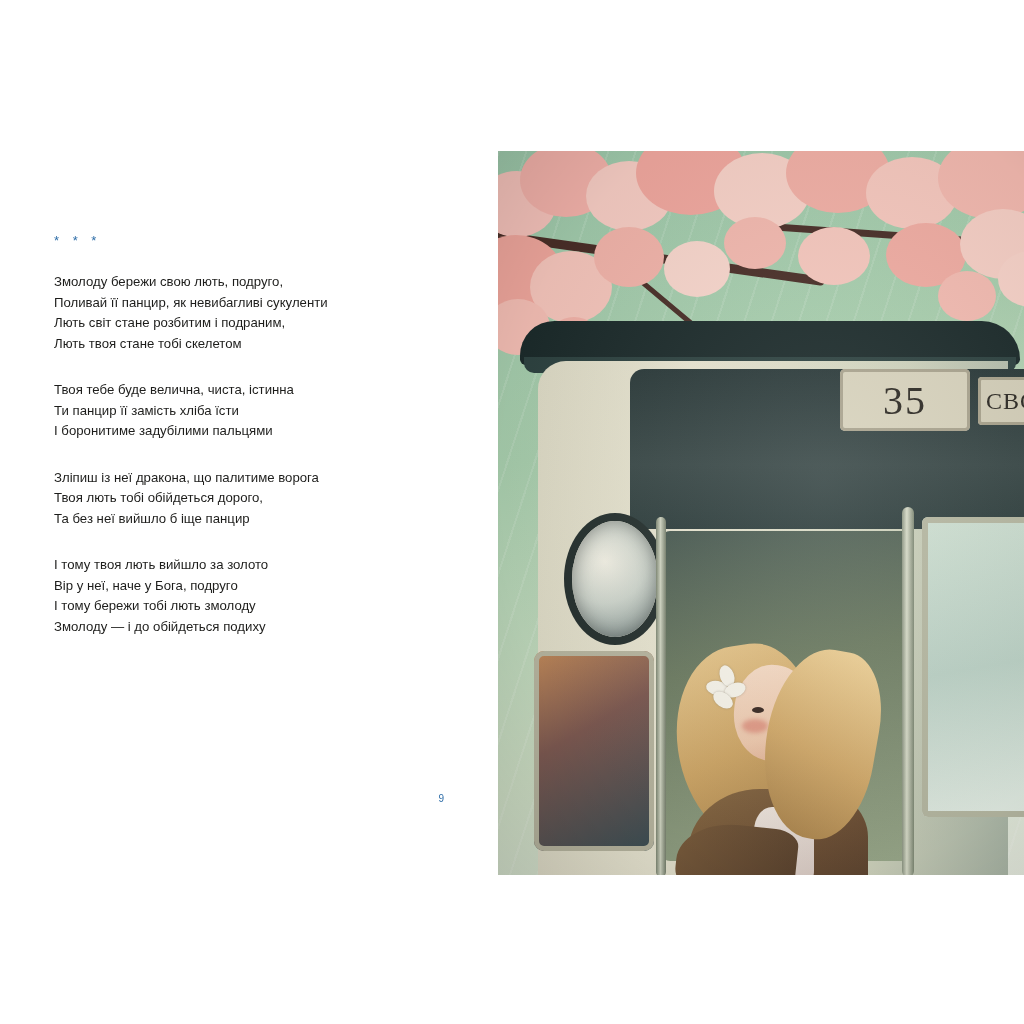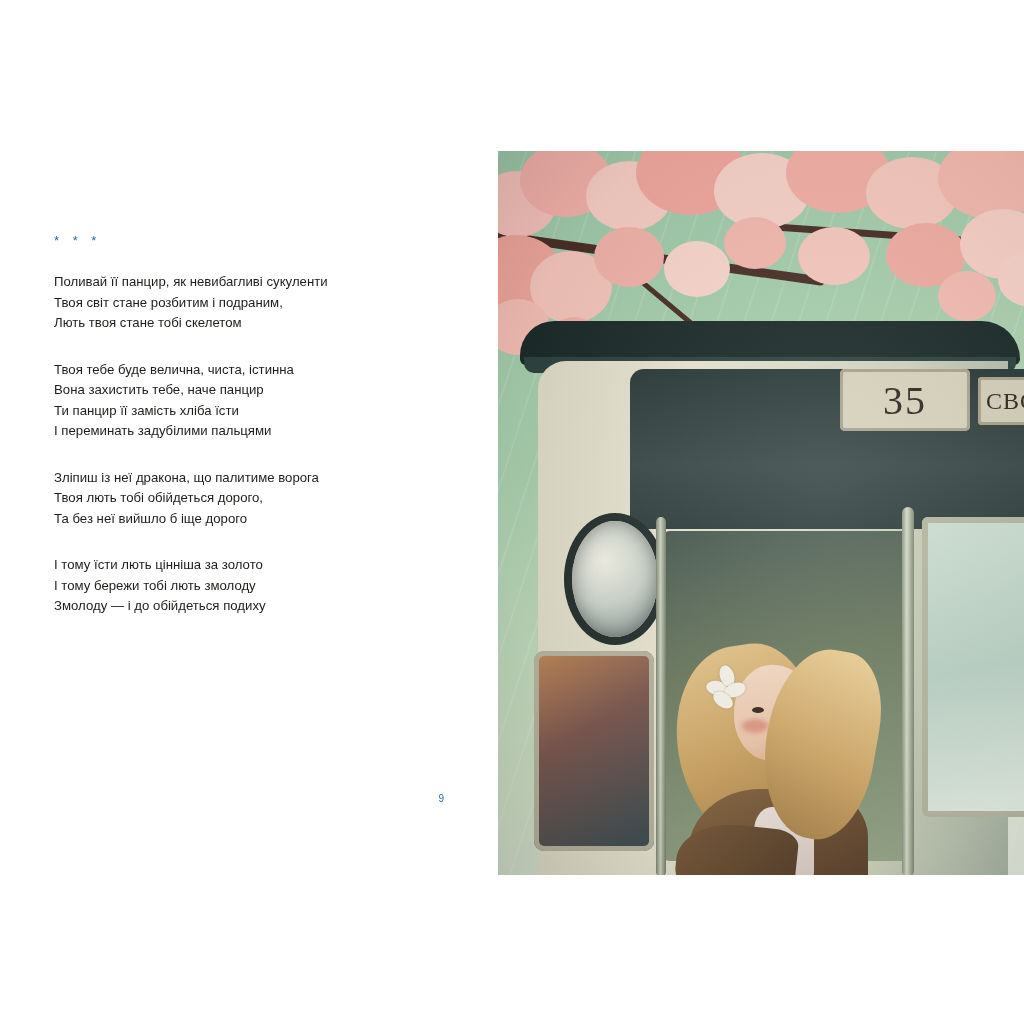"Змолоду бережи свою лють, подруго," div.line { html: none -> <div>Змолоду бережи свою лють, подруго,</div> }
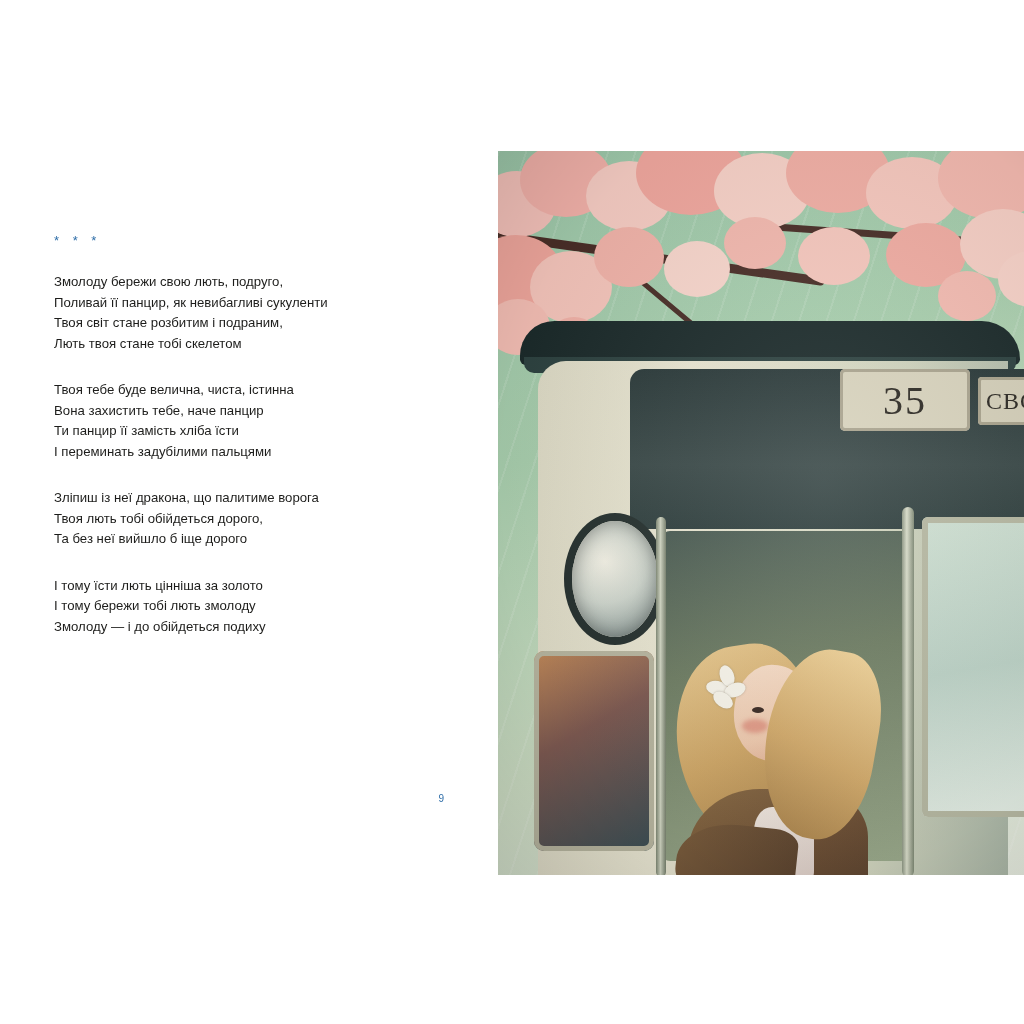"Твоя світ стане розбитим і" div.line { text: Твоя -> Лють }
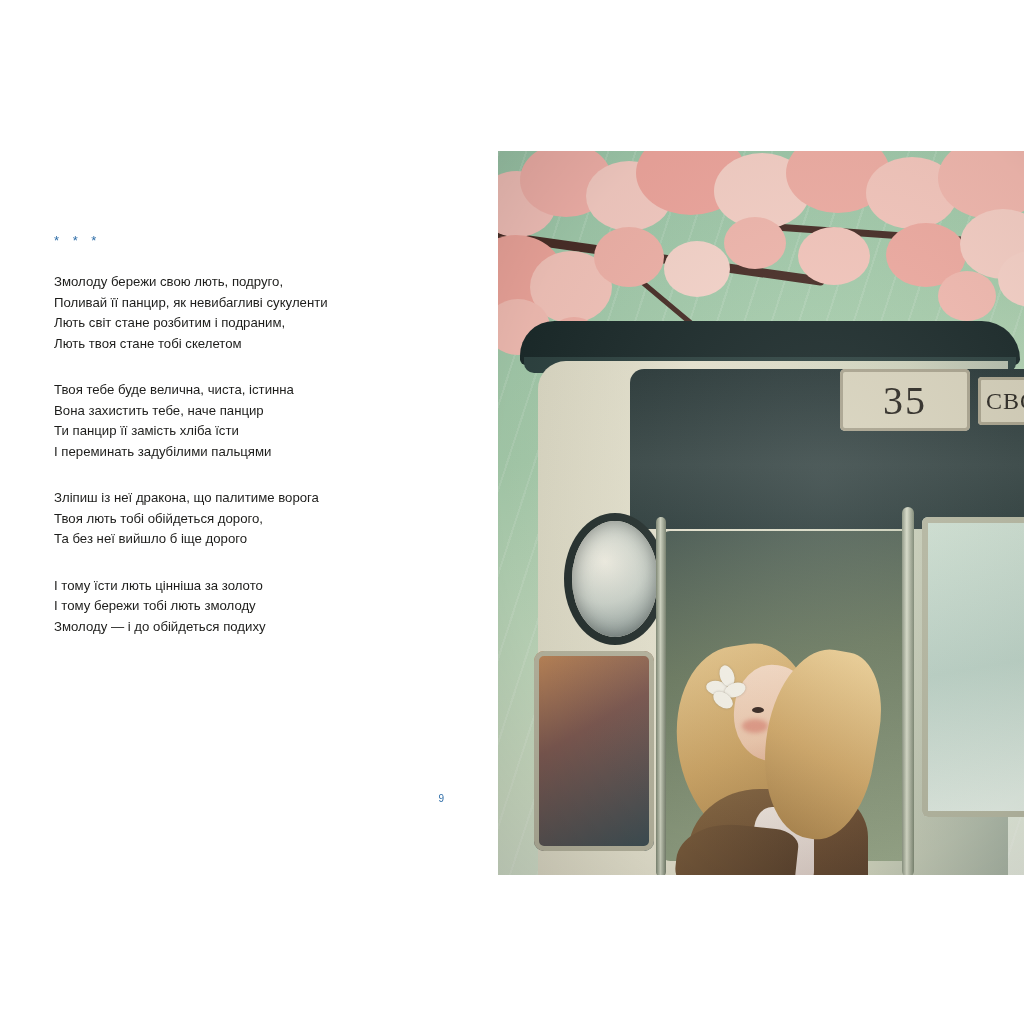"Вона захистить тебе, наче панцир" div.line { html: <div>Вона захистить тебе, наче панцир</div> -> none }
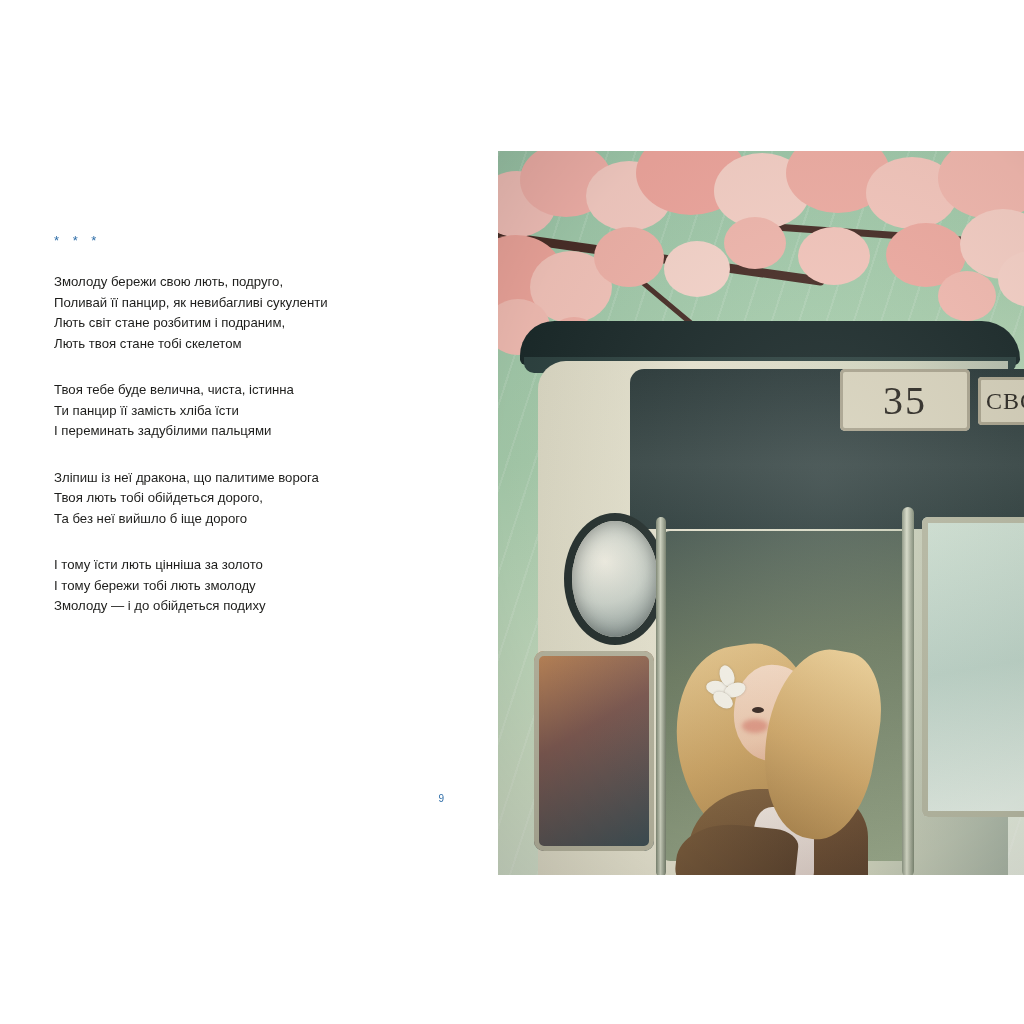"І переминать задубілими пальцями" div.line { text: переминать -> боронитиме }
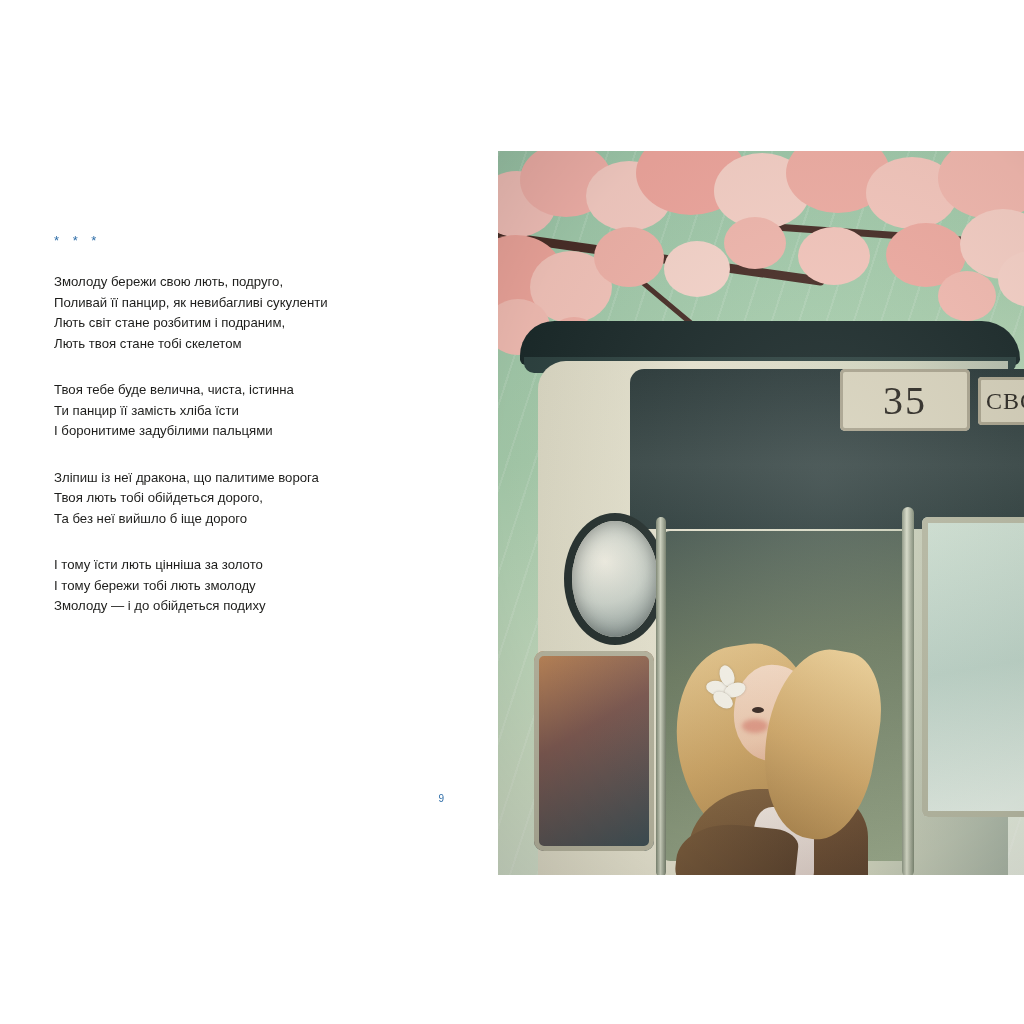"Та без неї вийшло б" div.line { text: дорого -> панцир }
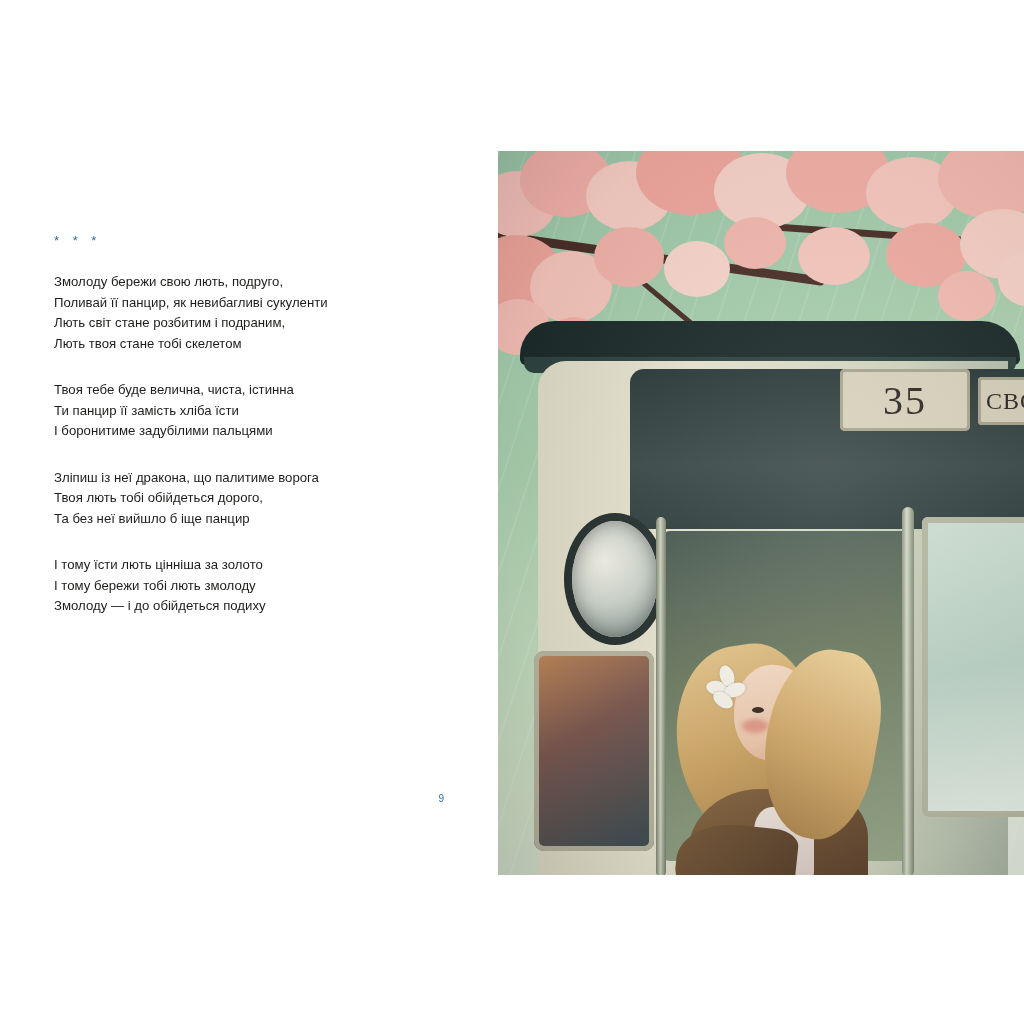"І тому їсти лють цінніша" div.line { text: їсти лють цінніша -> твоя лють вийшло }
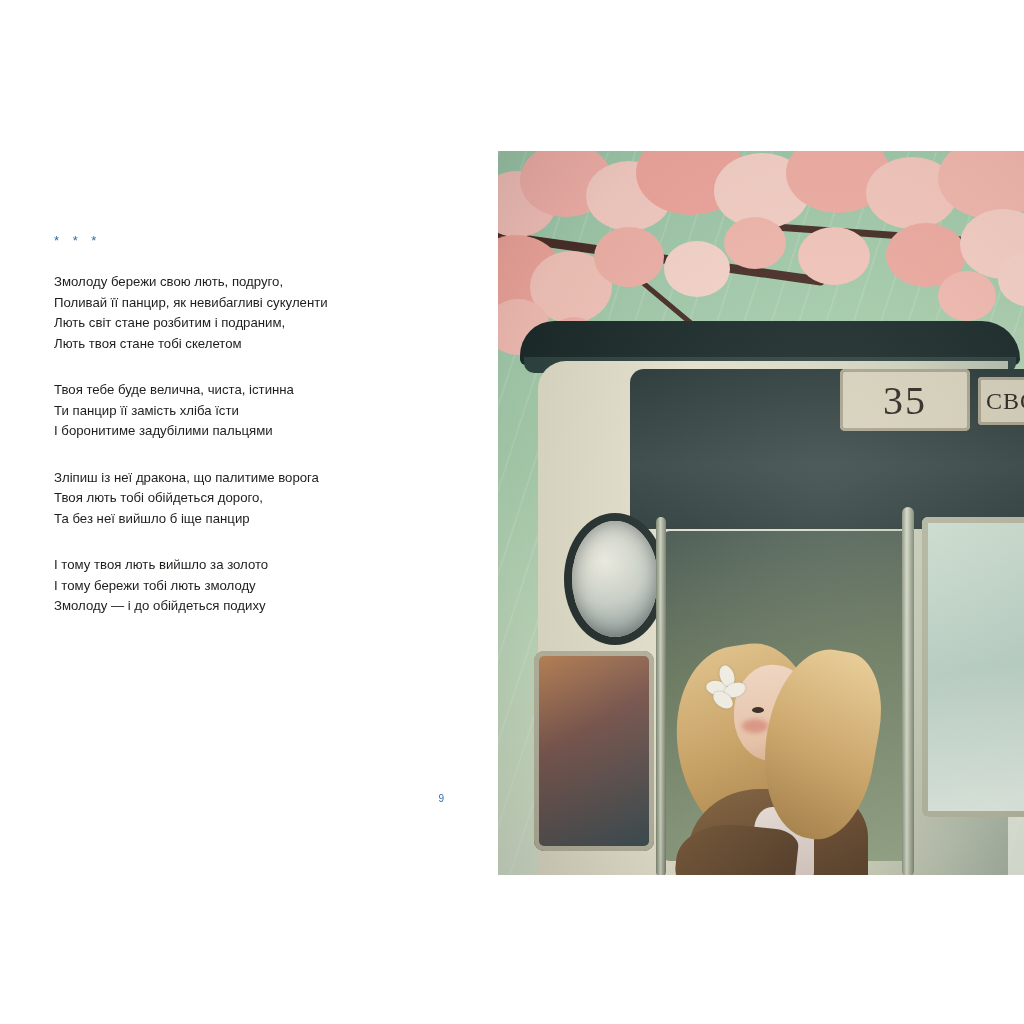"Вір у неї, наче у" div.line { html: none -> <div>Вір у неї, наче у Бога, подруго</div> }
